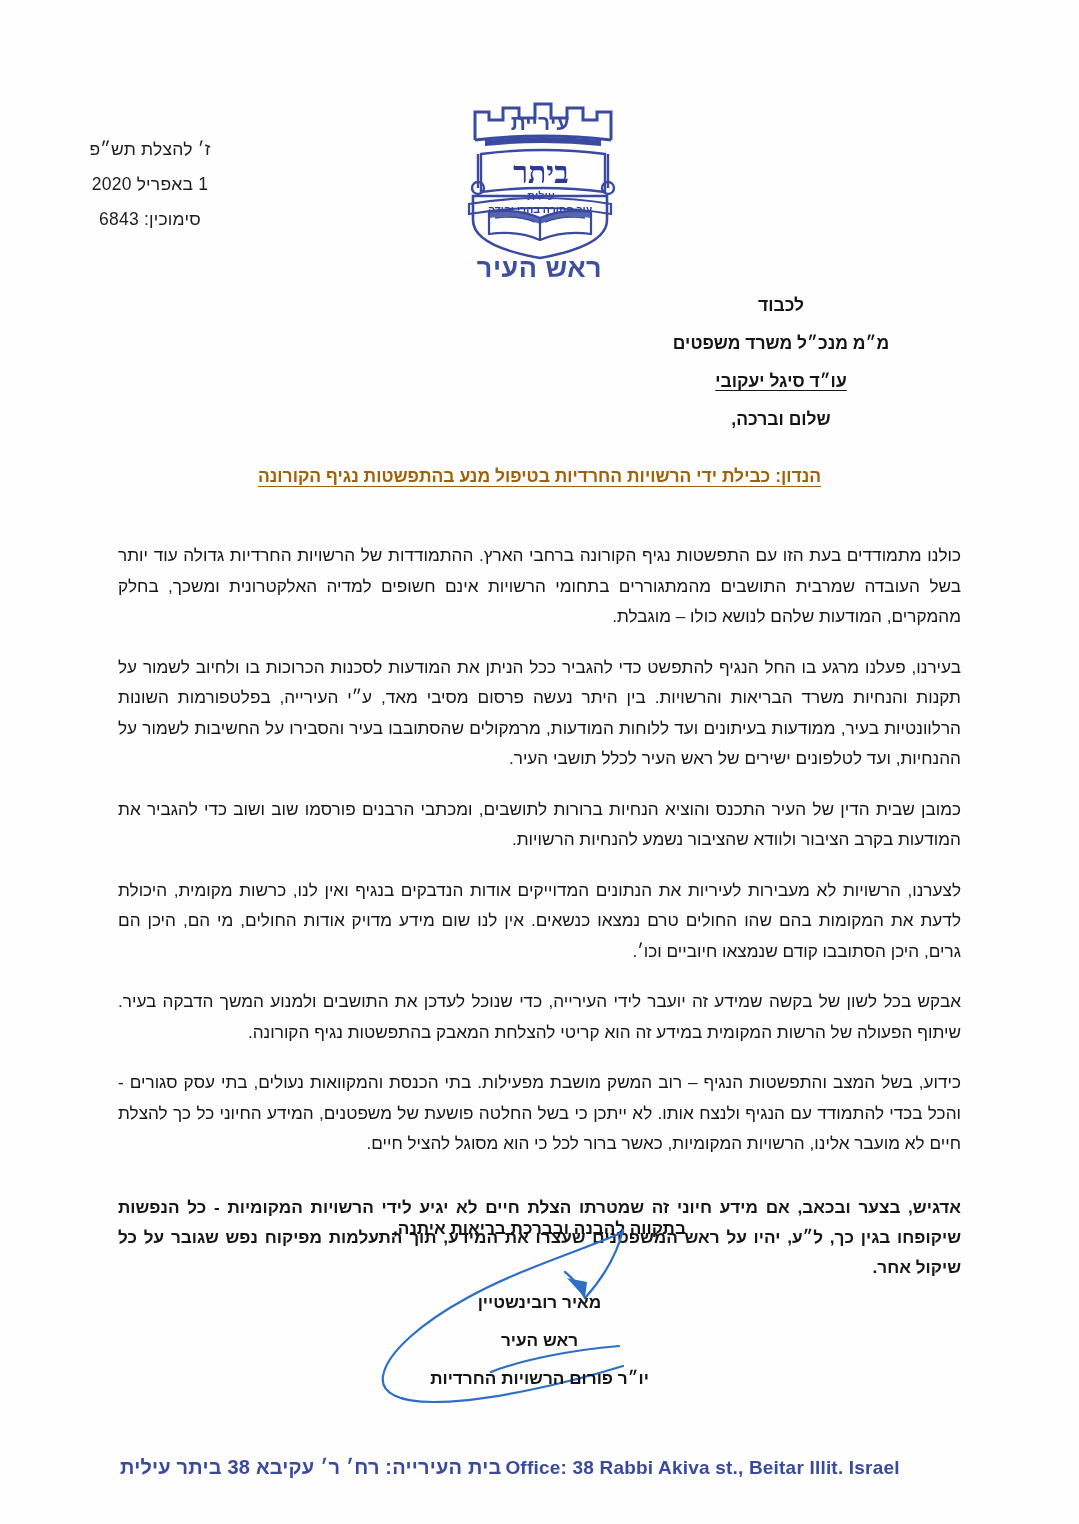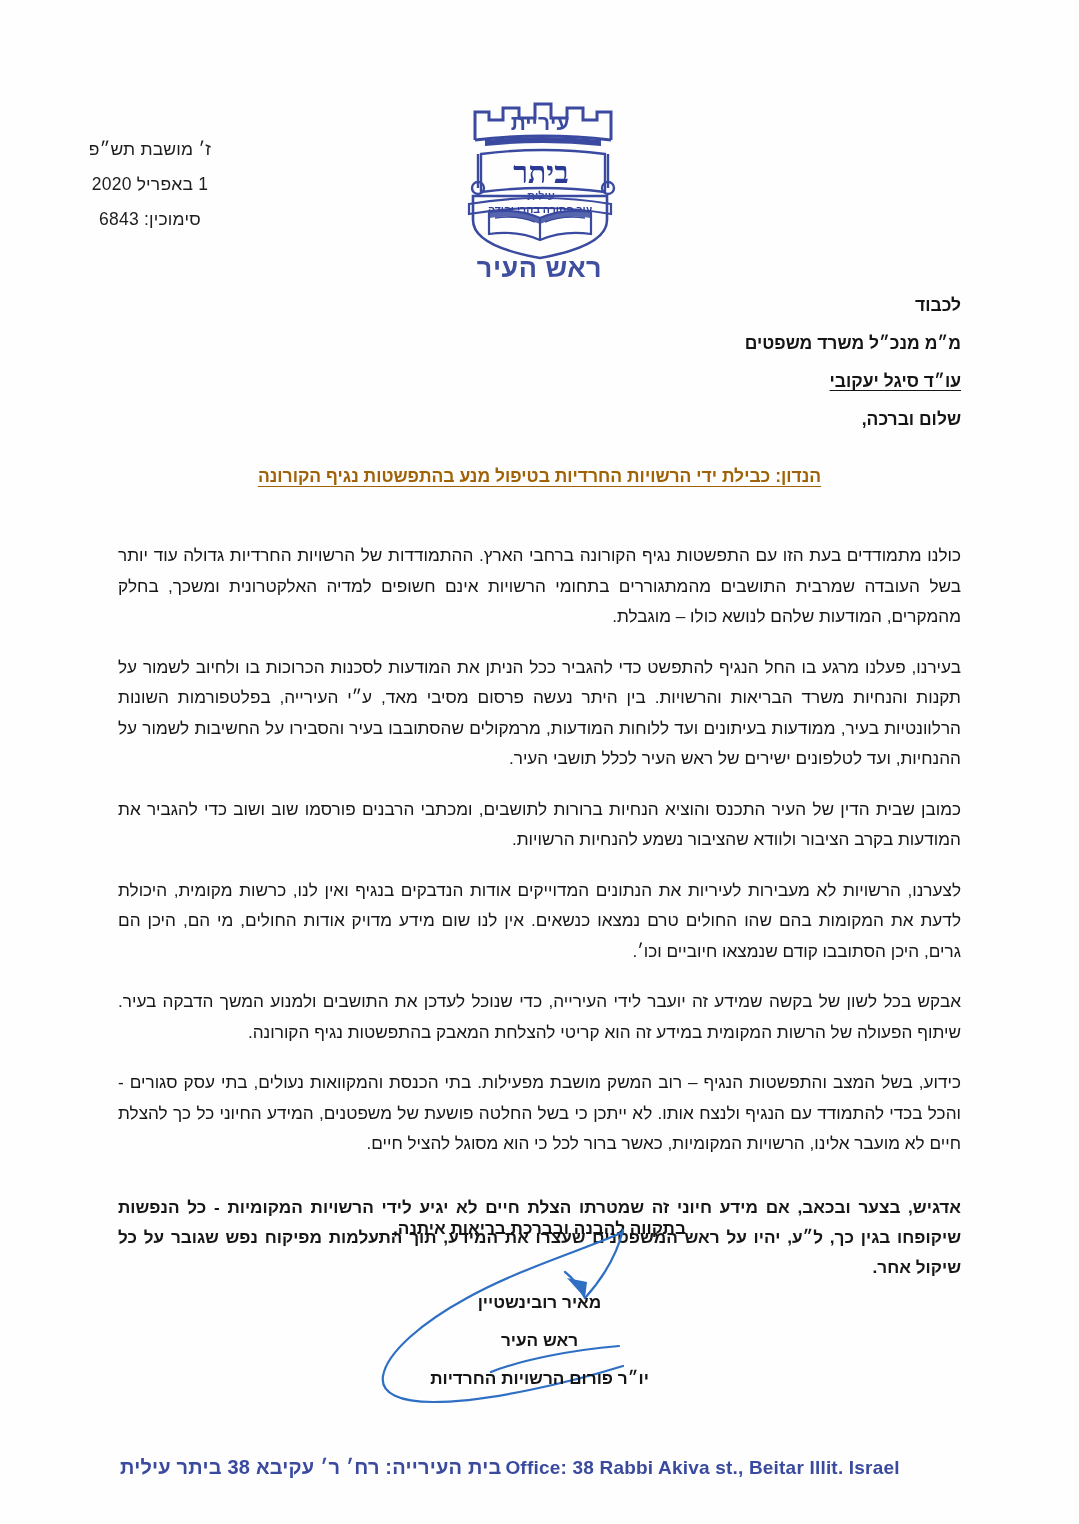"ז׳ מושבת תש״פ" div { text: מושבת -> להצלת }
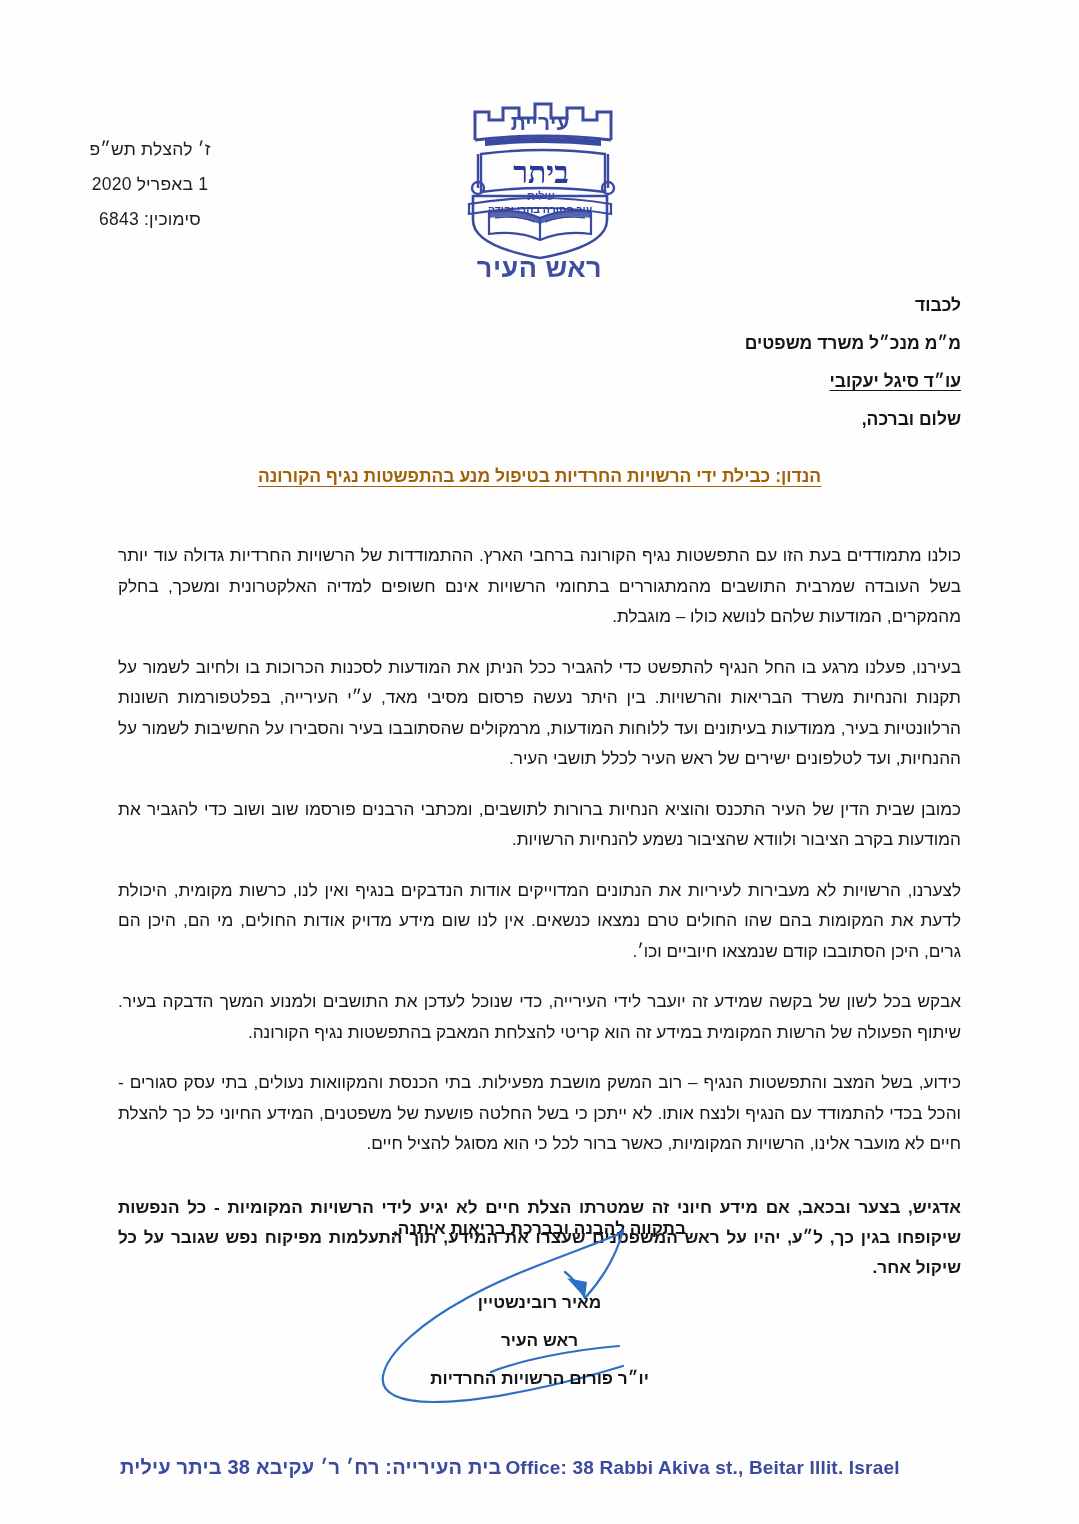"לכבוד" .addressee { text-align: right -> center }
